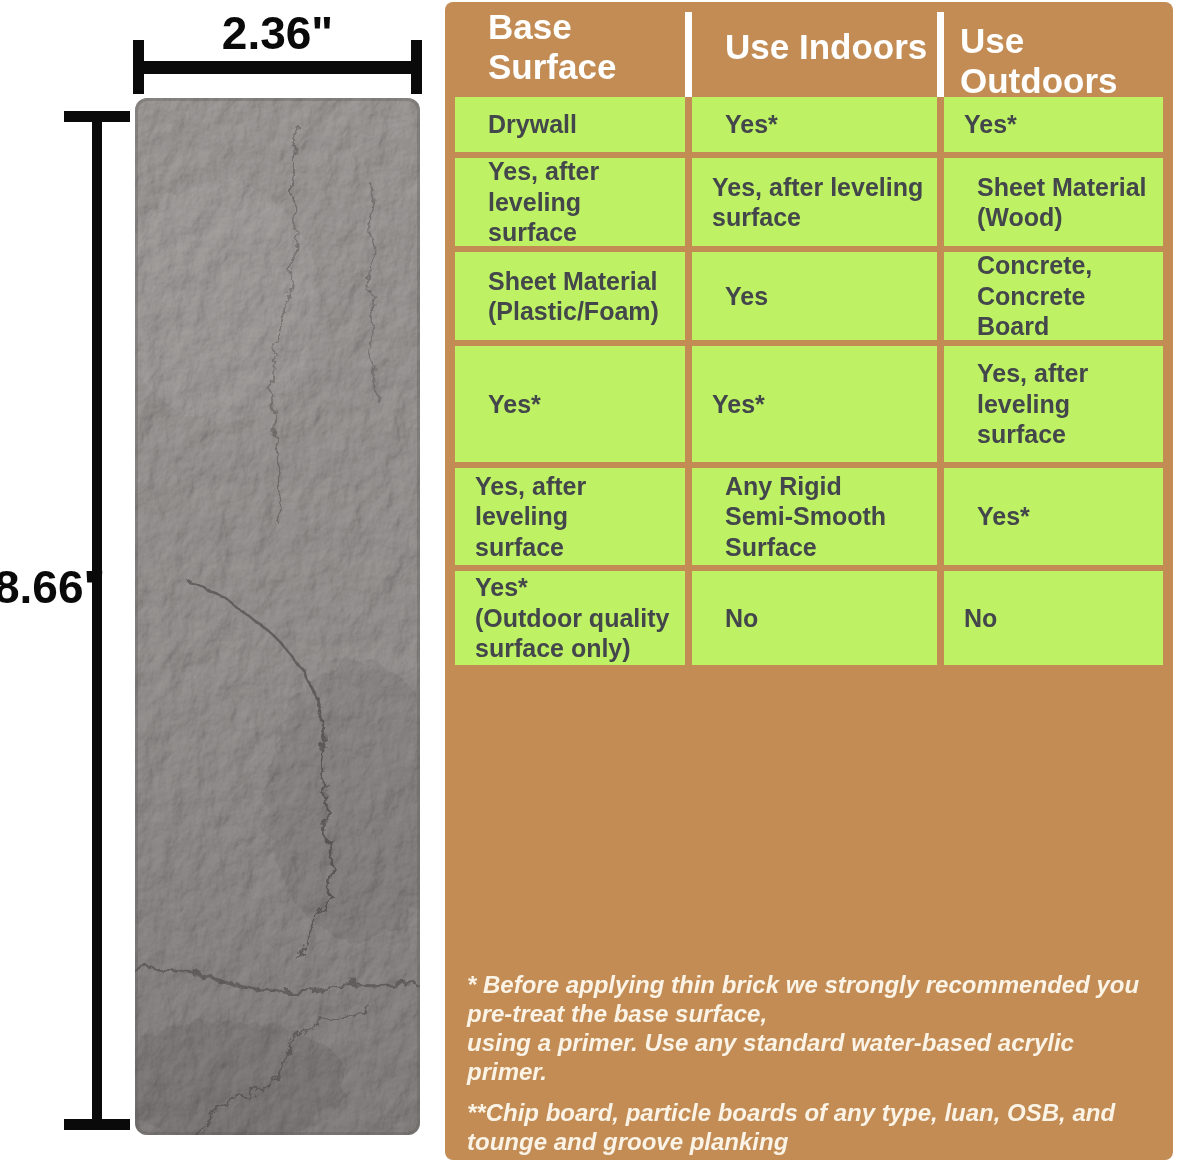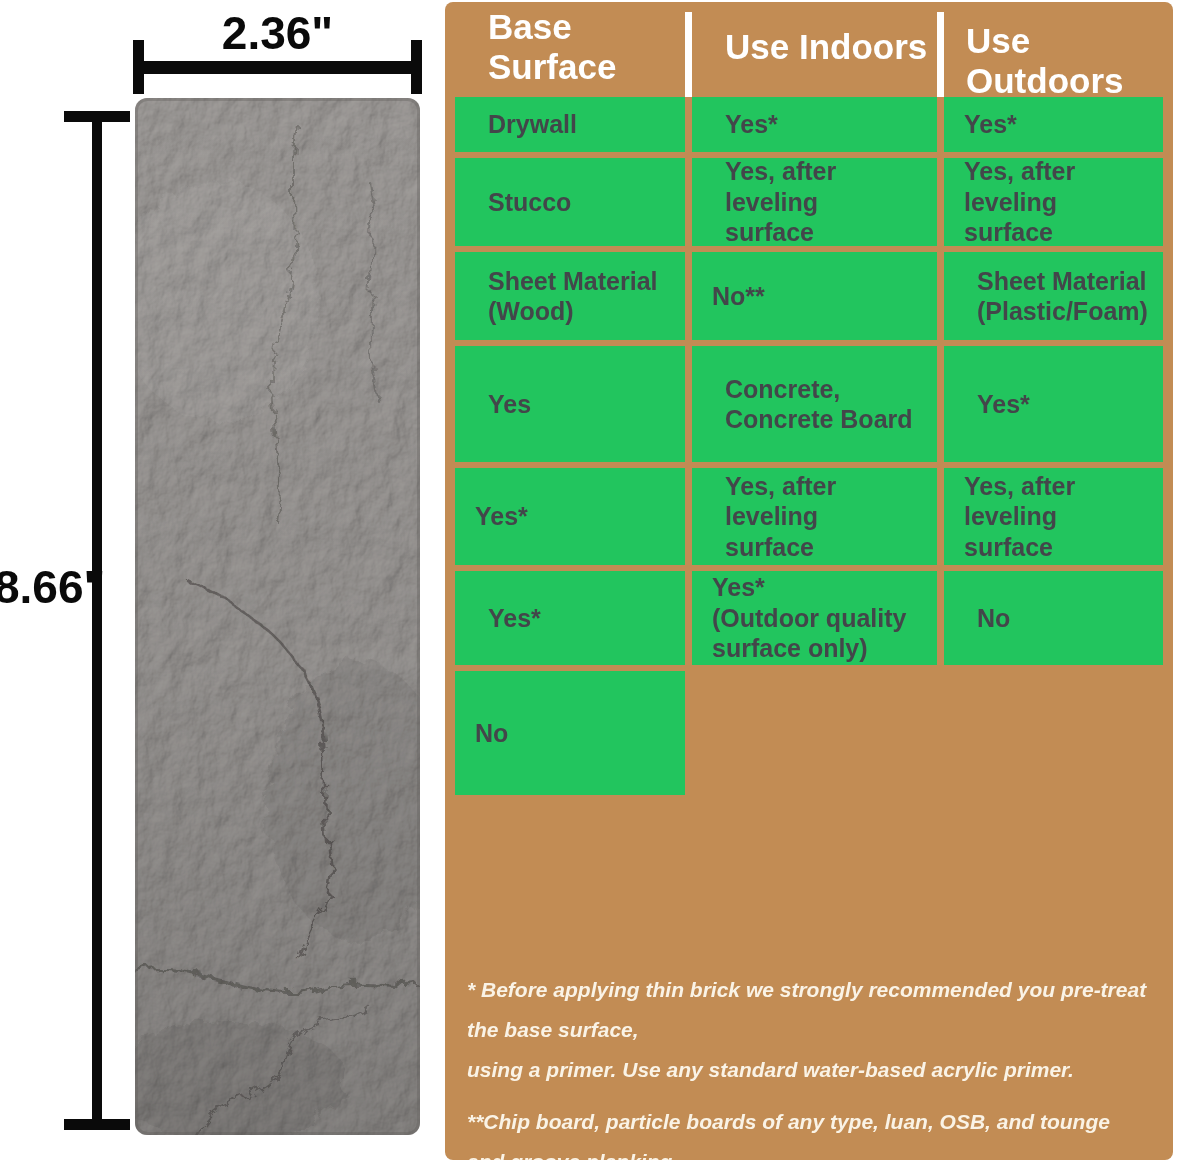"Use Outdoors" .th.c3 { padding-left: 22px -> 16px }
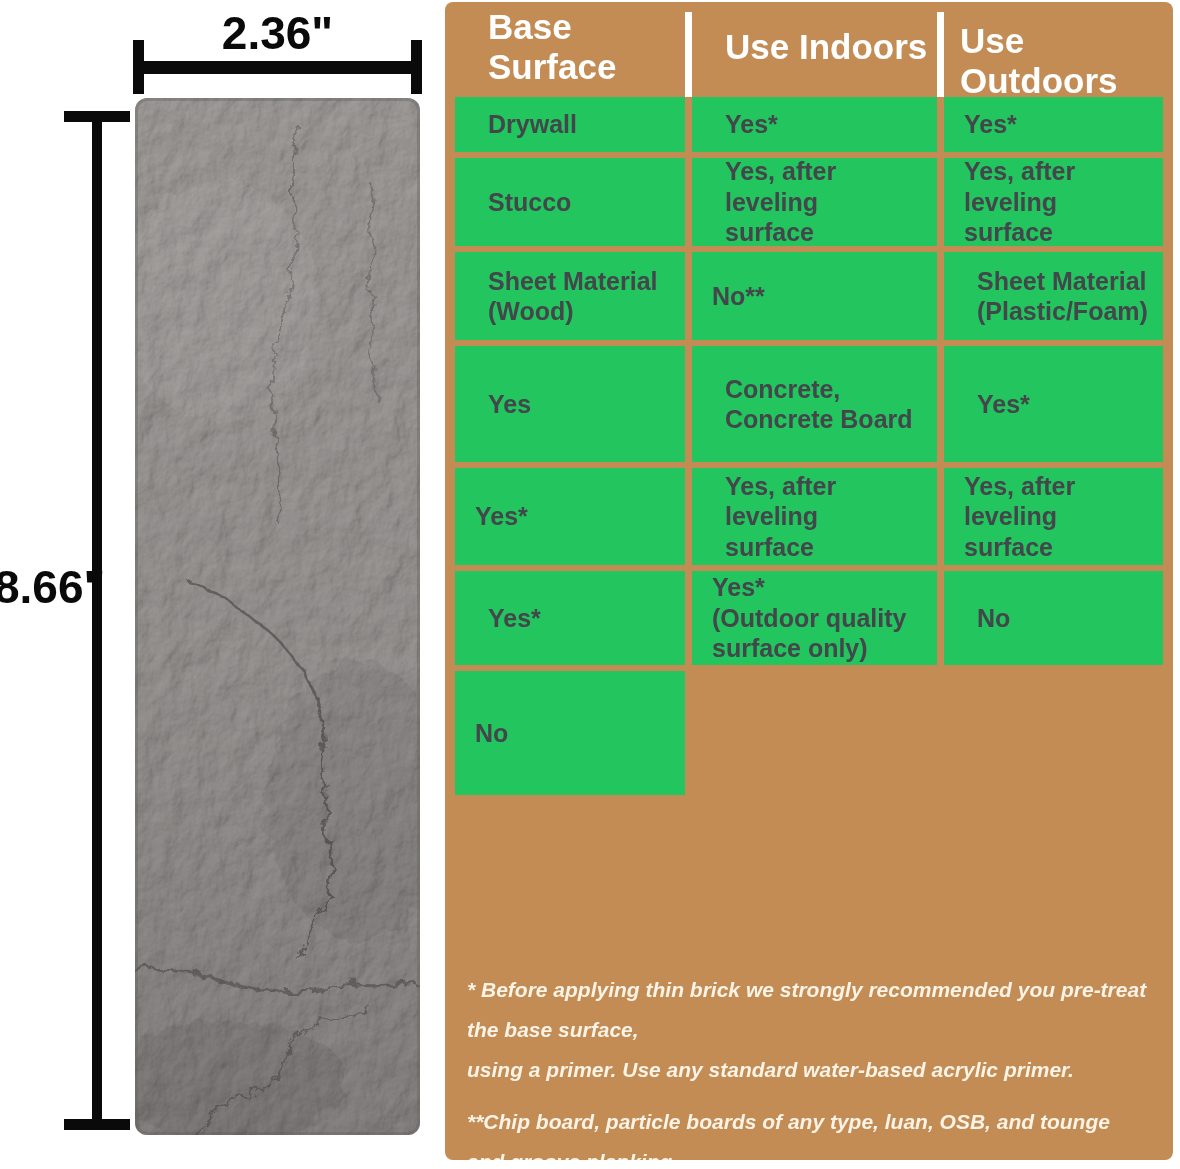"Drywall" .td { background: #22c55e -> #bef264 }
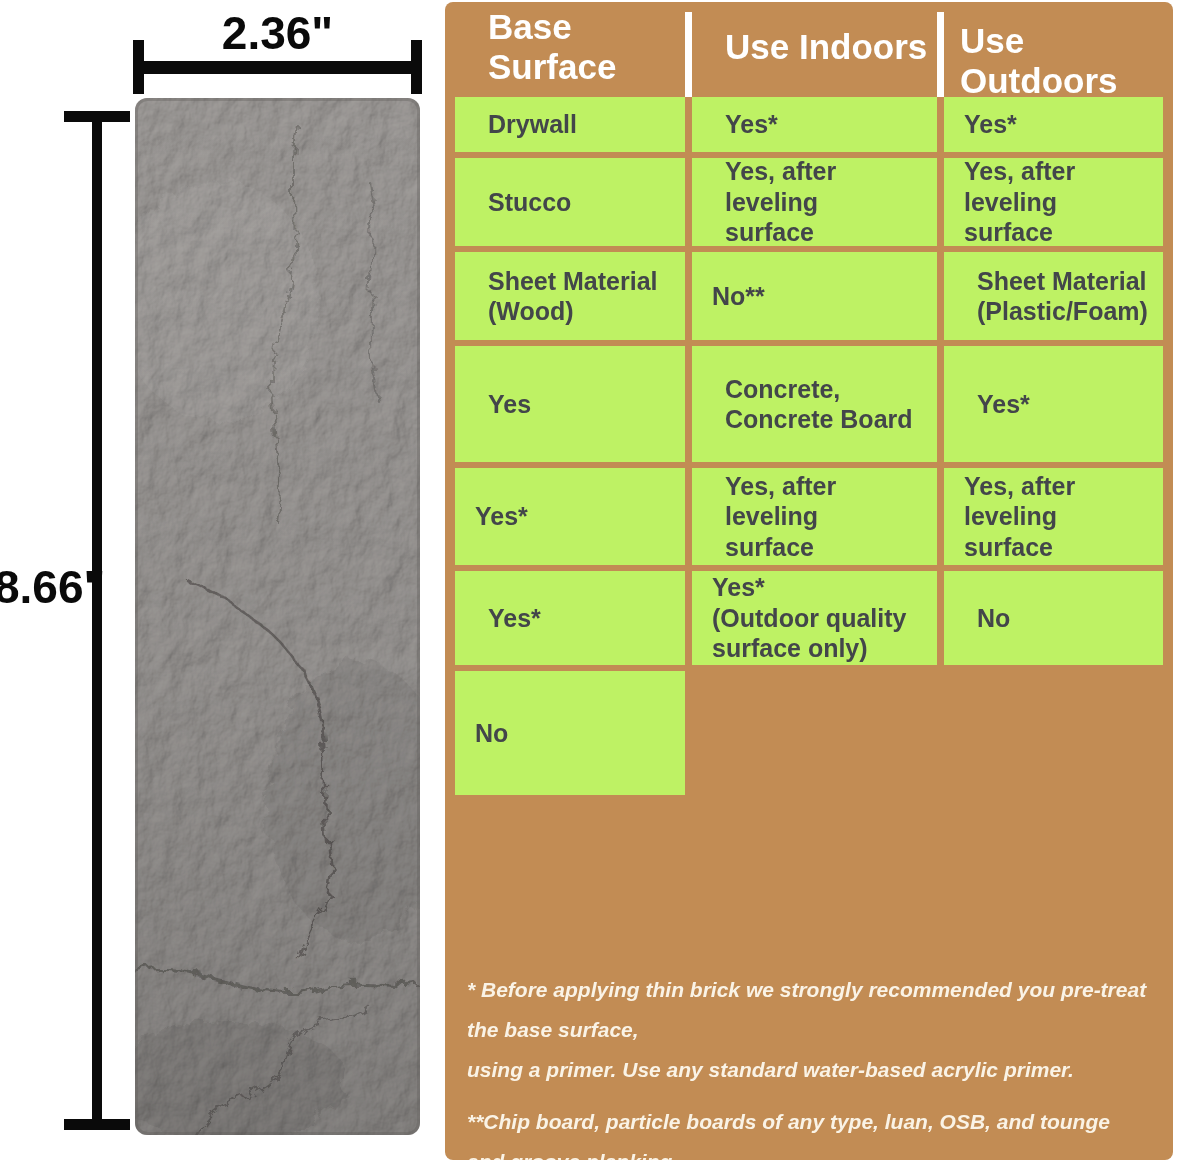"Stucco" div.td { html: <div>Stucco</div> -> none }
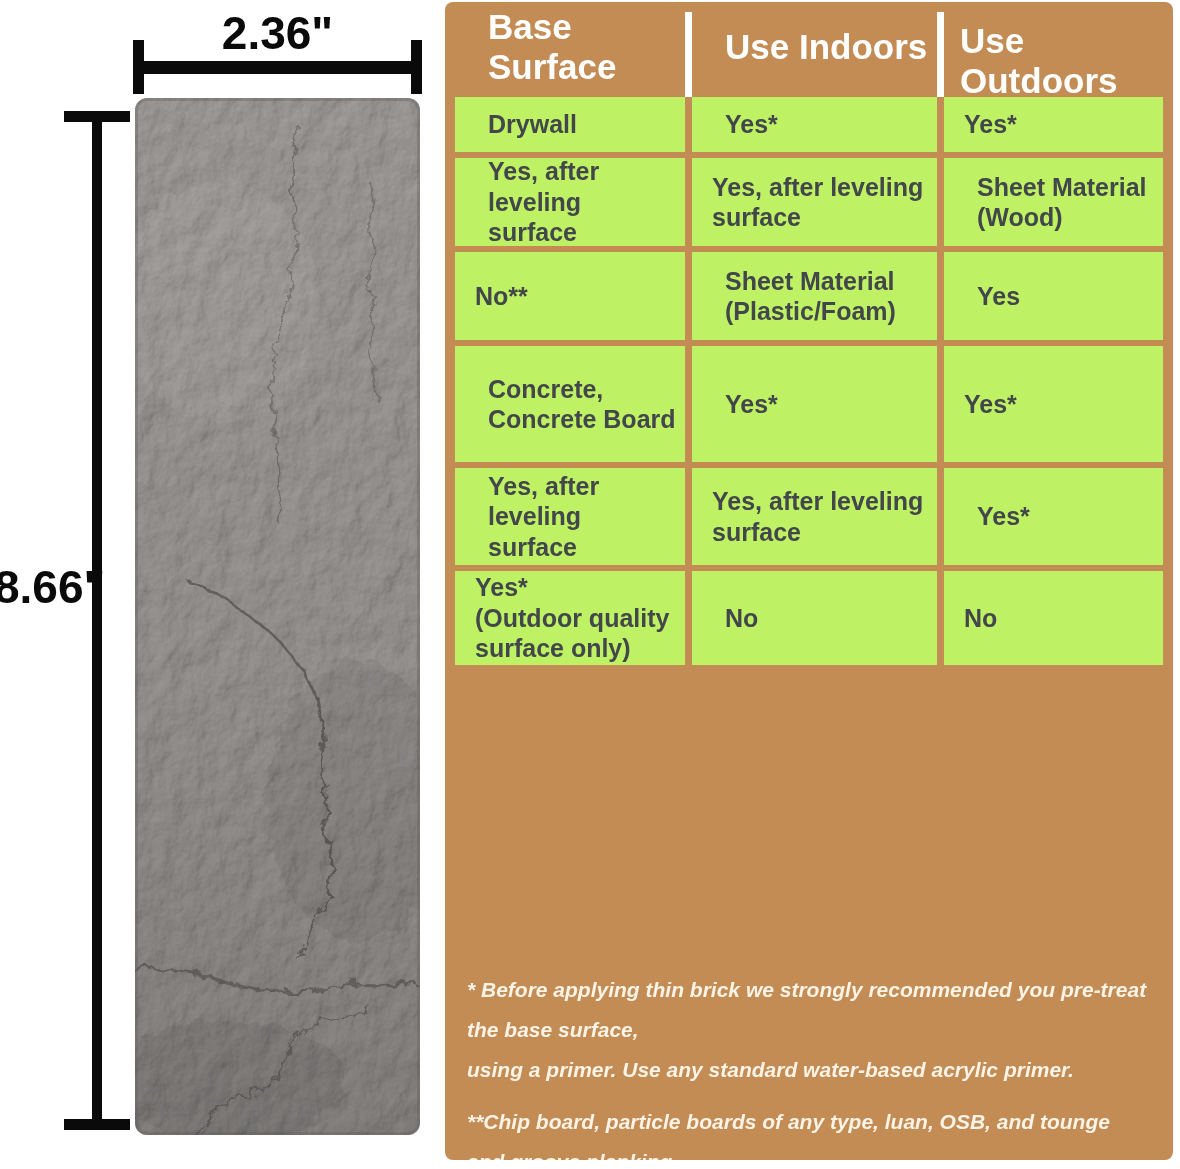"No**" div.td { html: <div>No**</div> -> none }
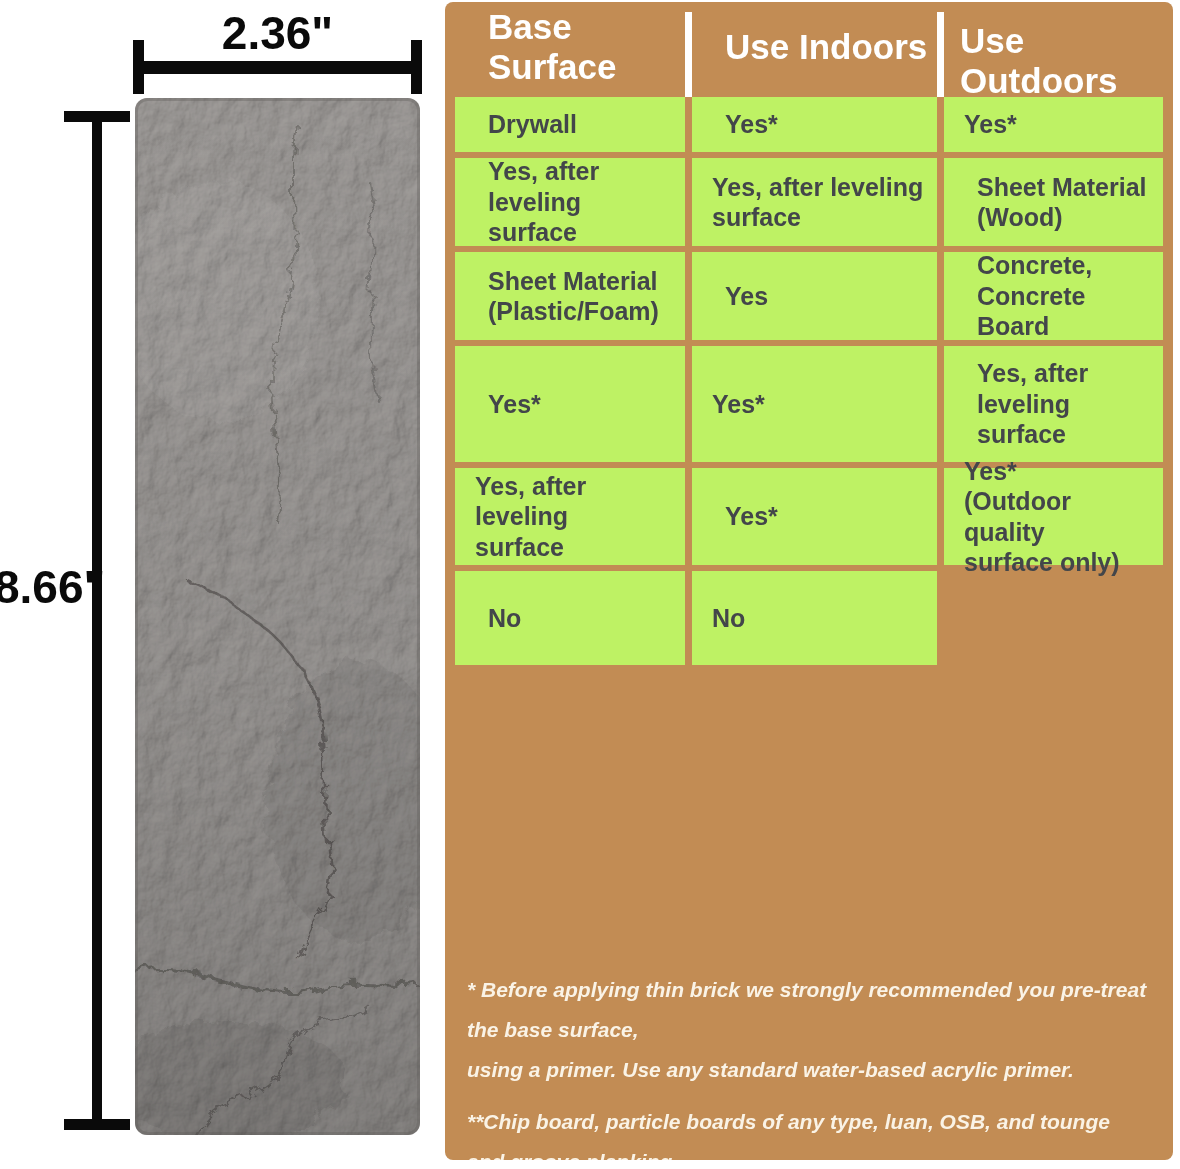"Any Rigid" div.td { html: none -> <div>Any Rigid Semi-Smooth Surface</div> }
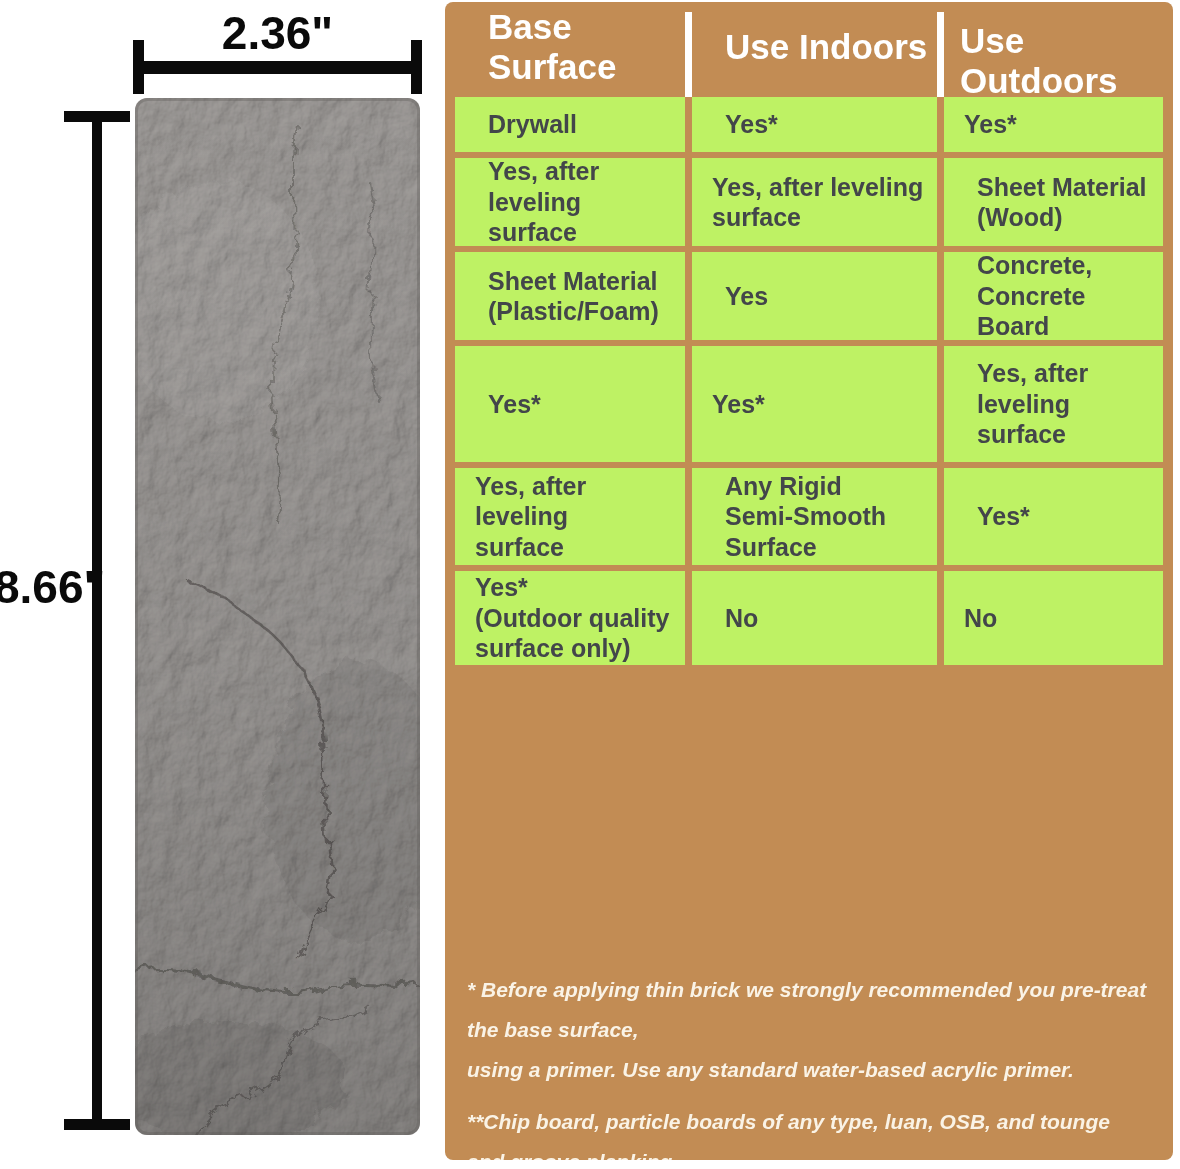"* Before applying thin brick" .fn { font-size: 21px -> 24px; line-height: 40px -> 29px }
